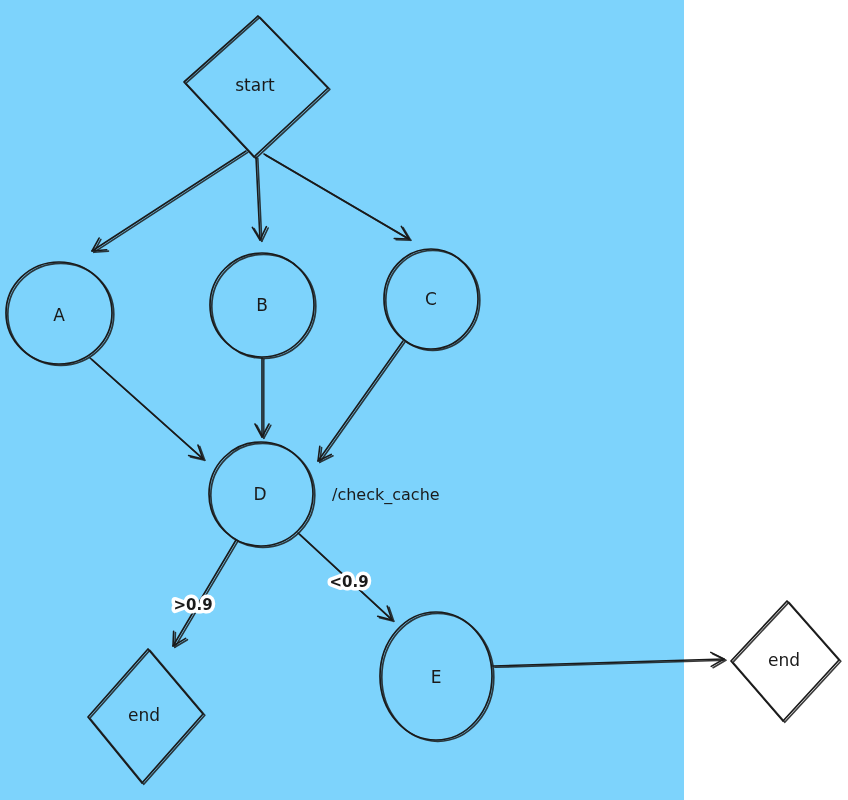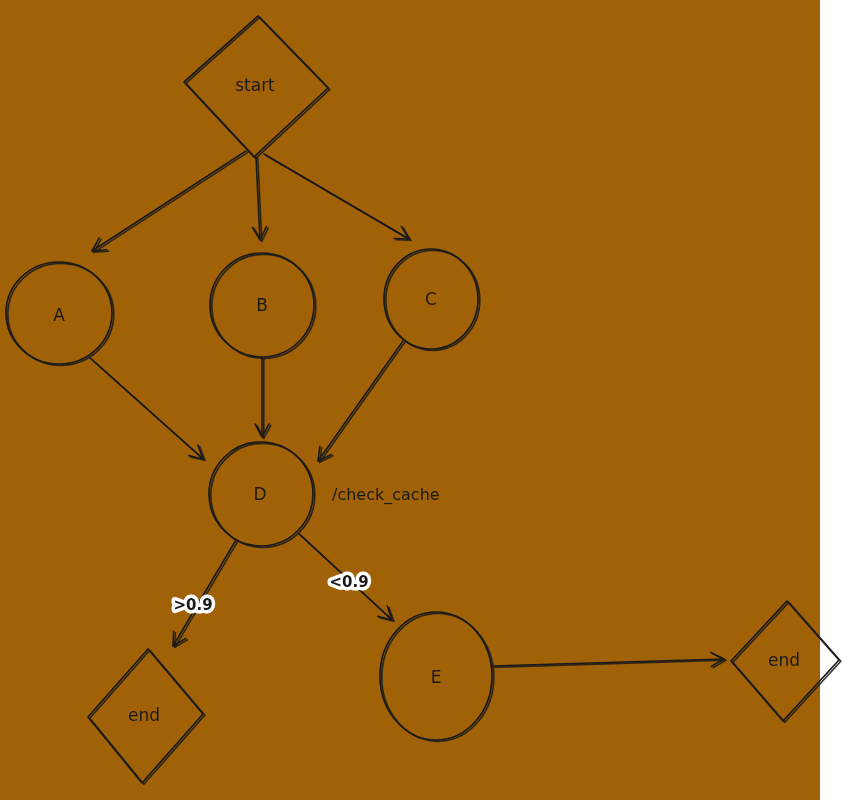"start" .canvas-wrap { background: #a16207 -> #7dd3fc; width: 820px -> 684px }
